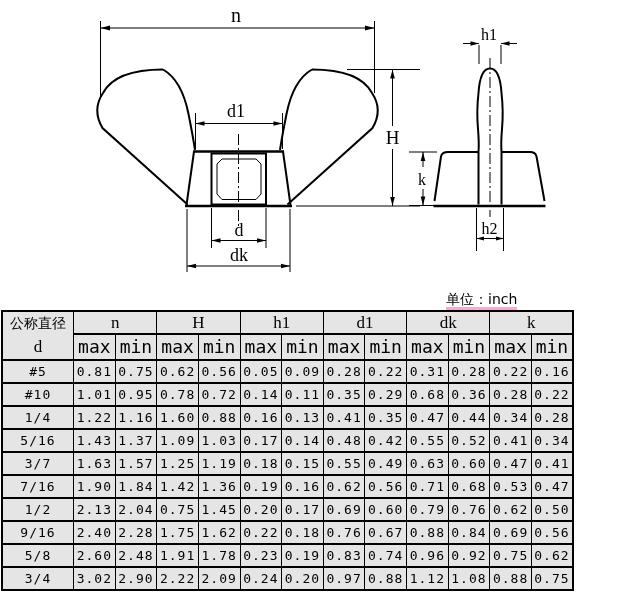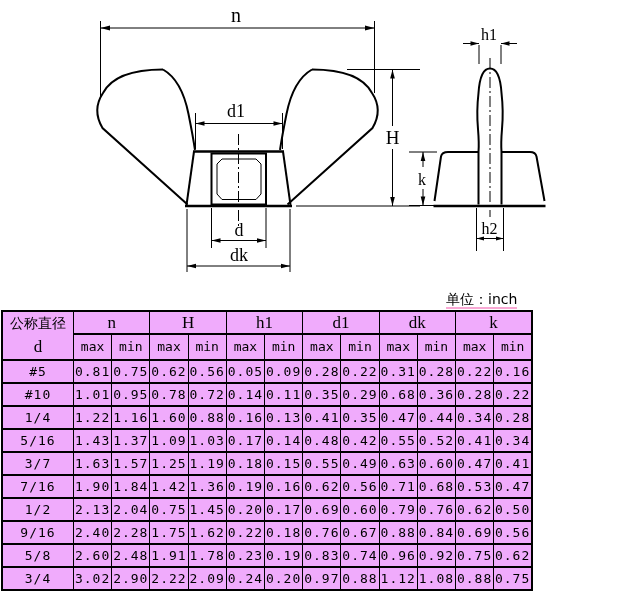"单位：inch" .unit-note { border-bottom: 2px solid #f9a8d4 -> 5px solid #f9a8d4 }
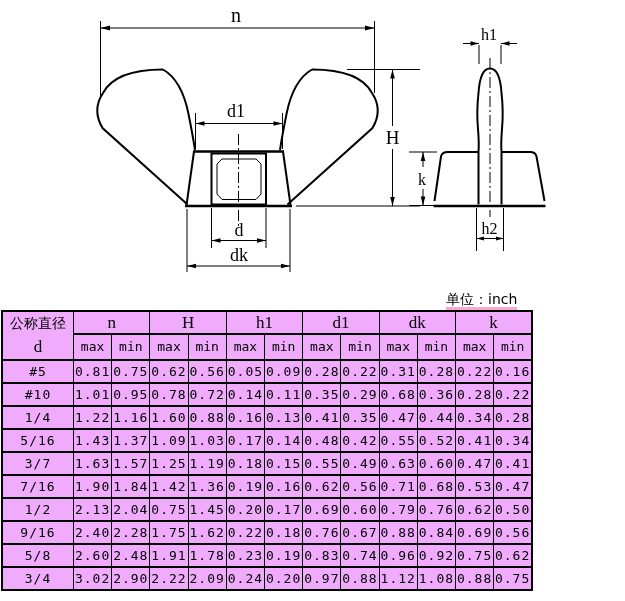"公称直径" table.spec { background: #f0abfc -> #e5e5e5; width: 532px -> 573px }
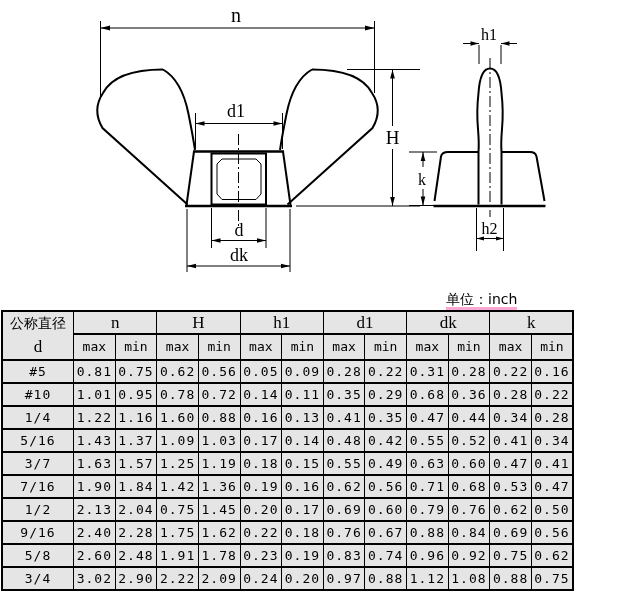"max" tr.sub-row td { font-size: 13px -> 18px }
